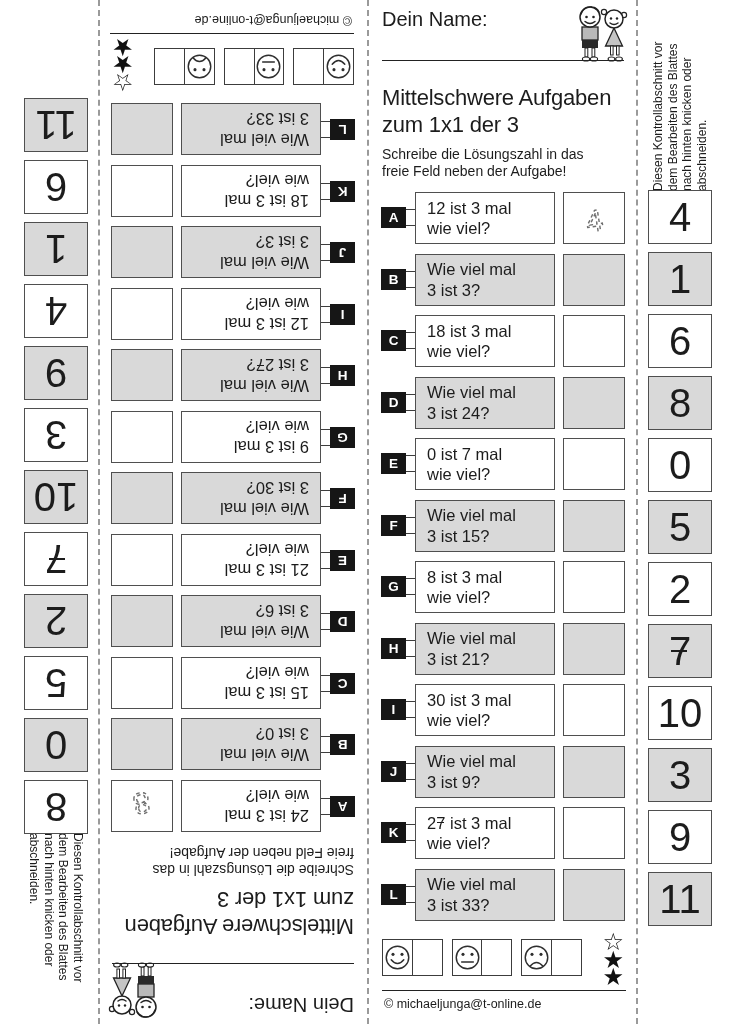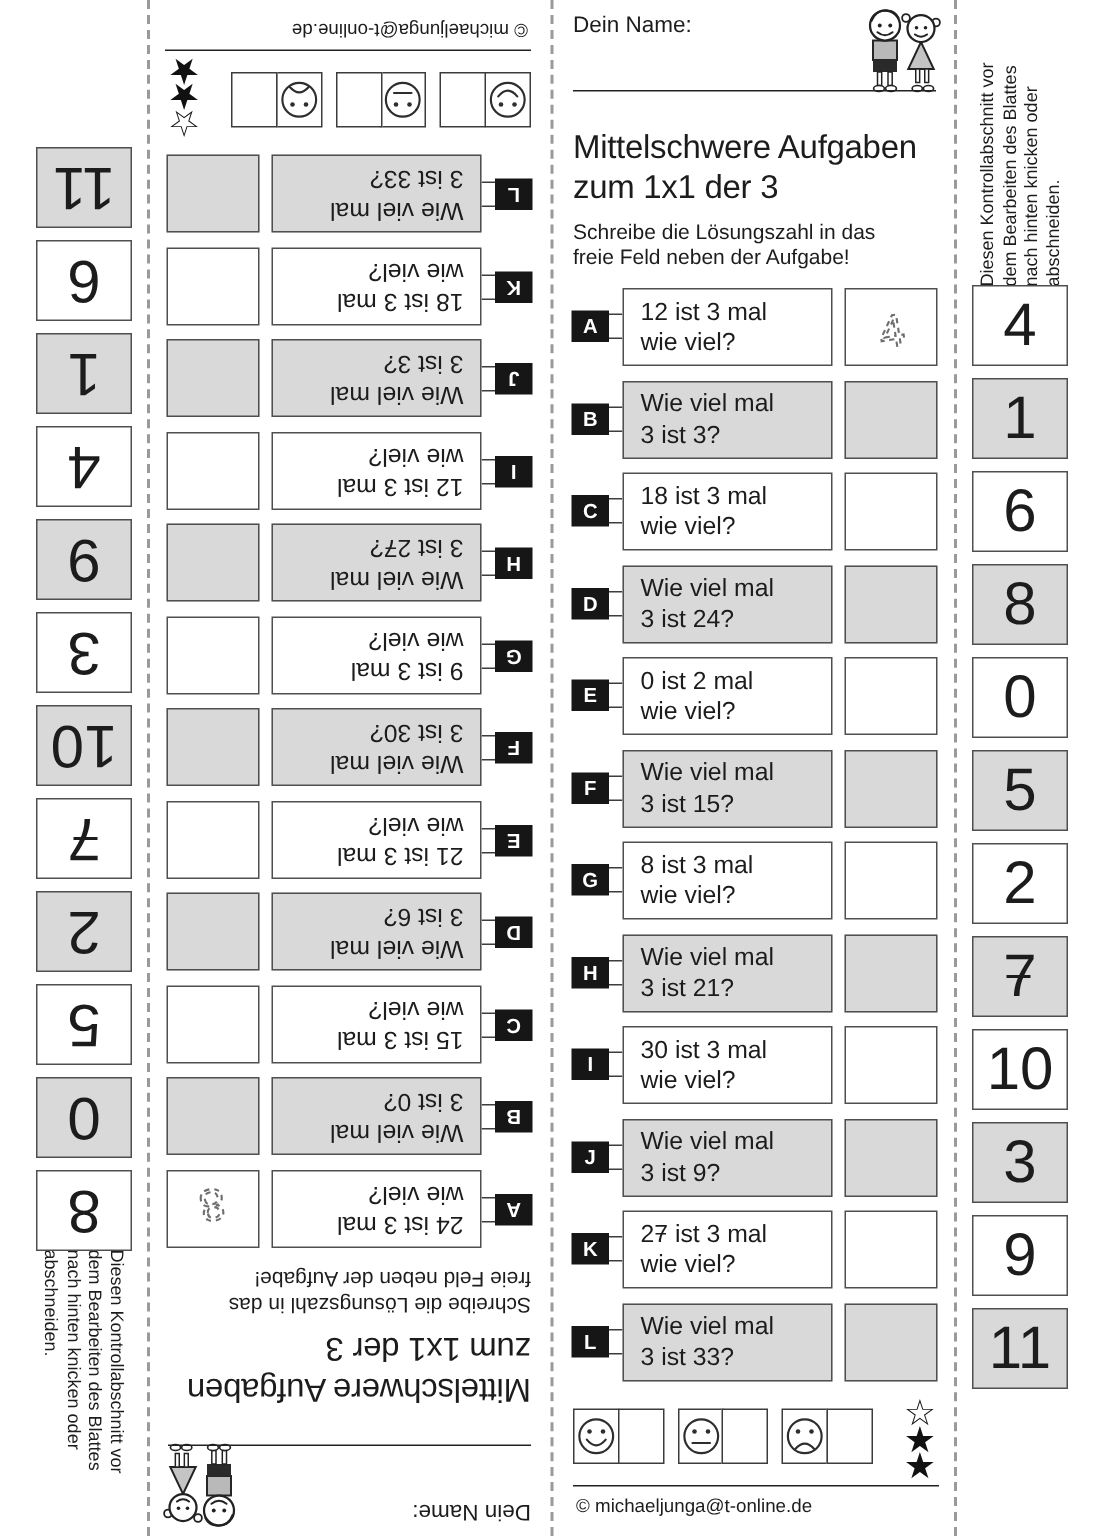"Dein Name:" .name-label { font-size: 15px -> 20px }
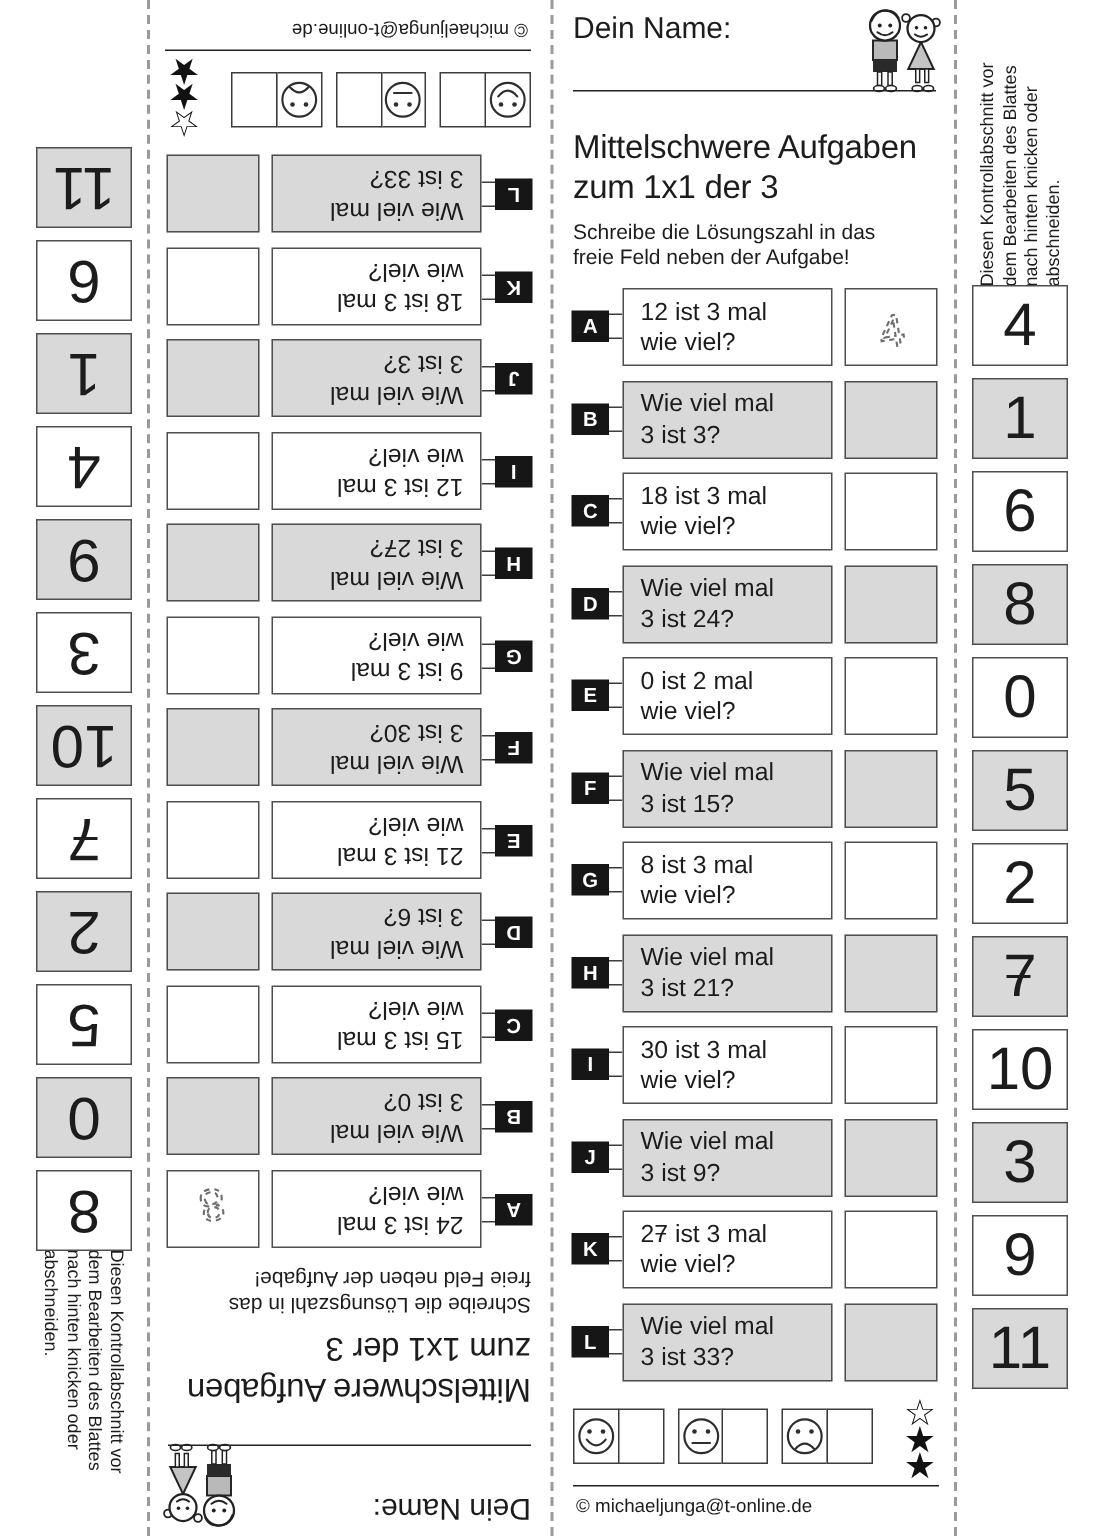"0 ist 2 mal" span.task-text { text: 2 -> 7 }
